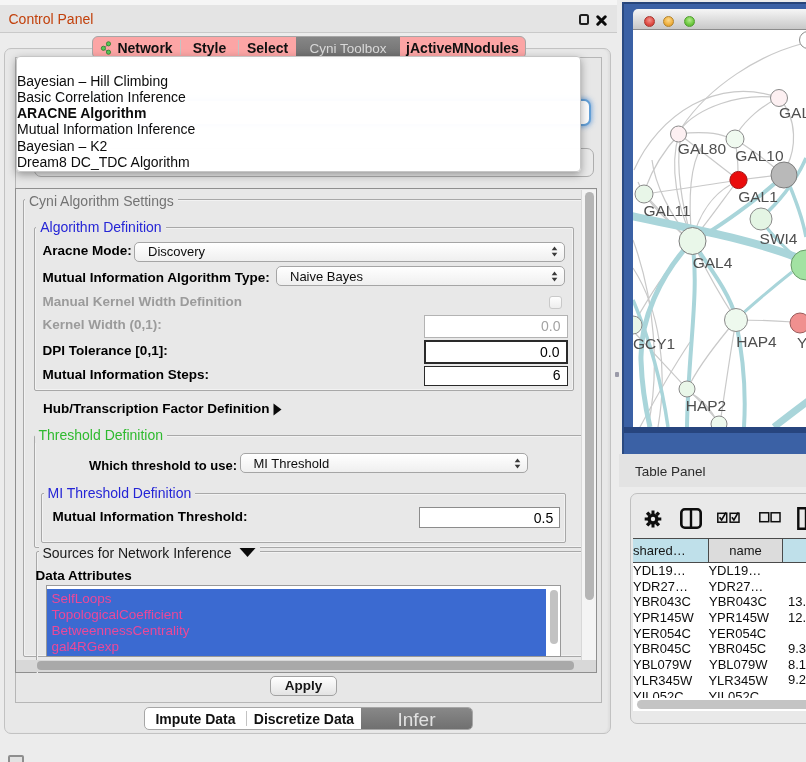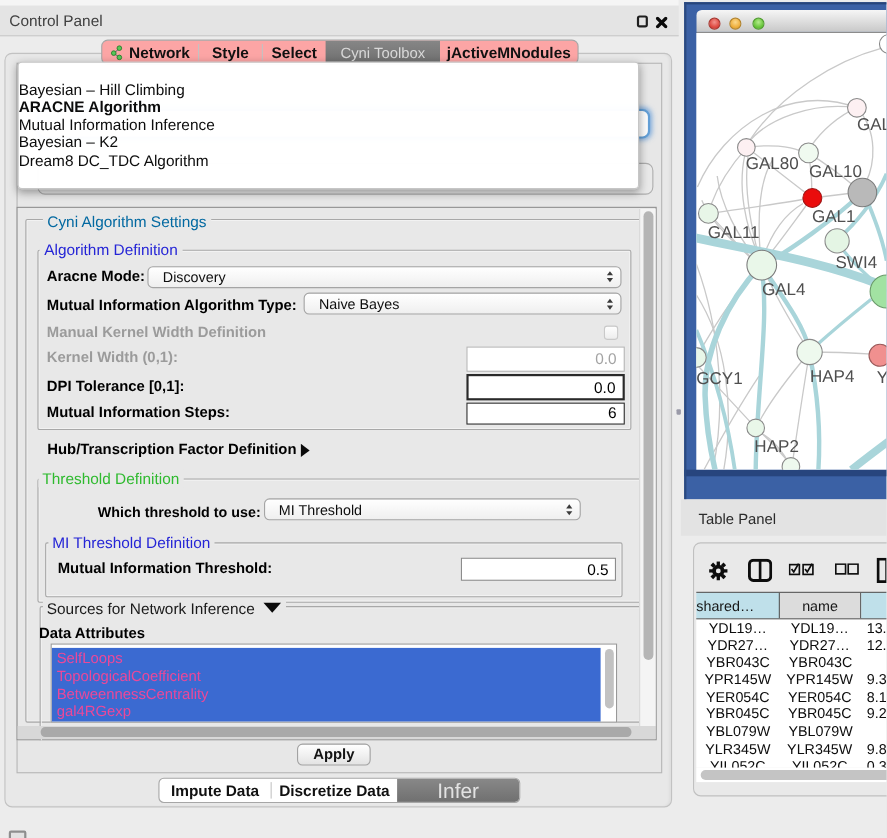"Control Panel" div.abs { color: #404040 -> #c2410c }
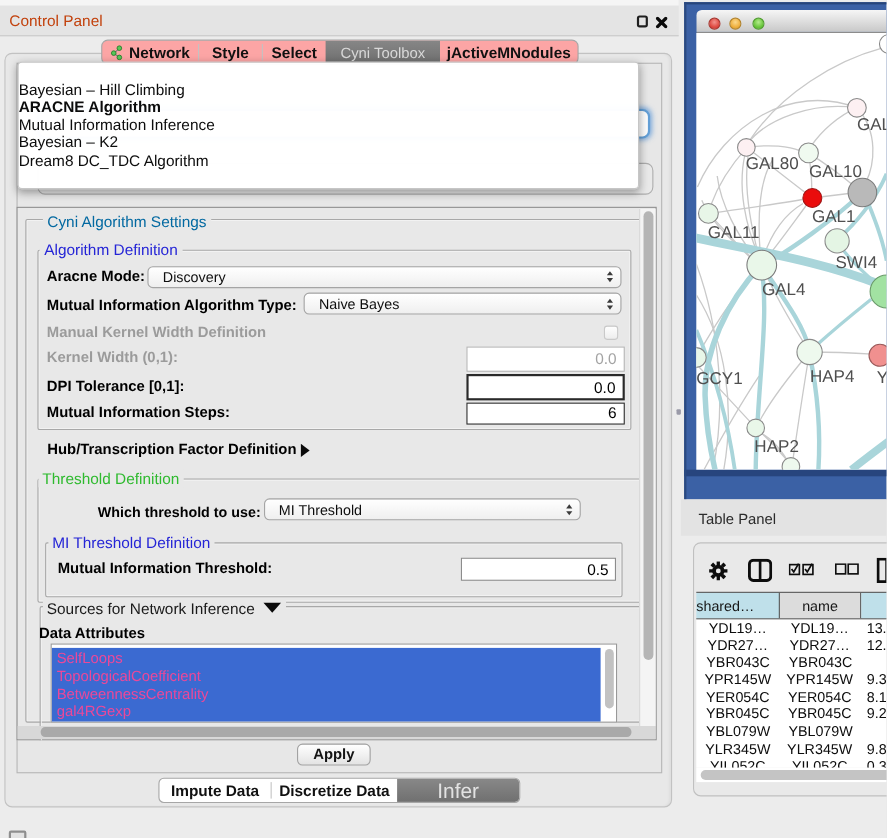"Basic Correlation Inference" div { html: none -> <div>Basic Correlation Inference</div> }
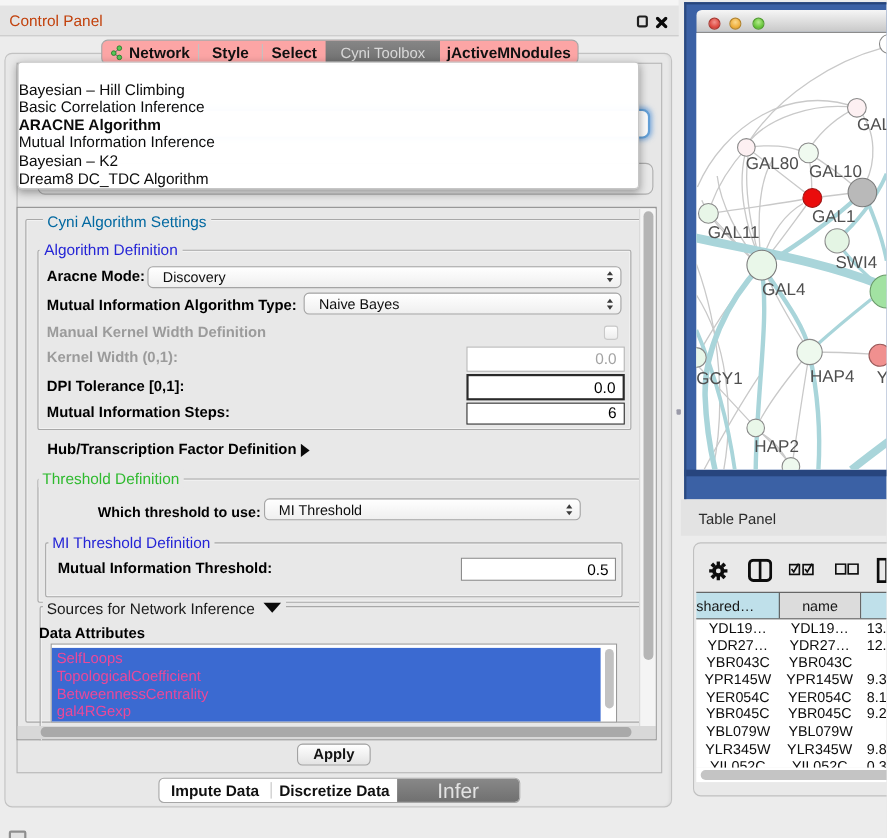"Cyni Algorithm Settings" div.abs { color: #0369a1 -> #737373; left: 24px -> 10px }
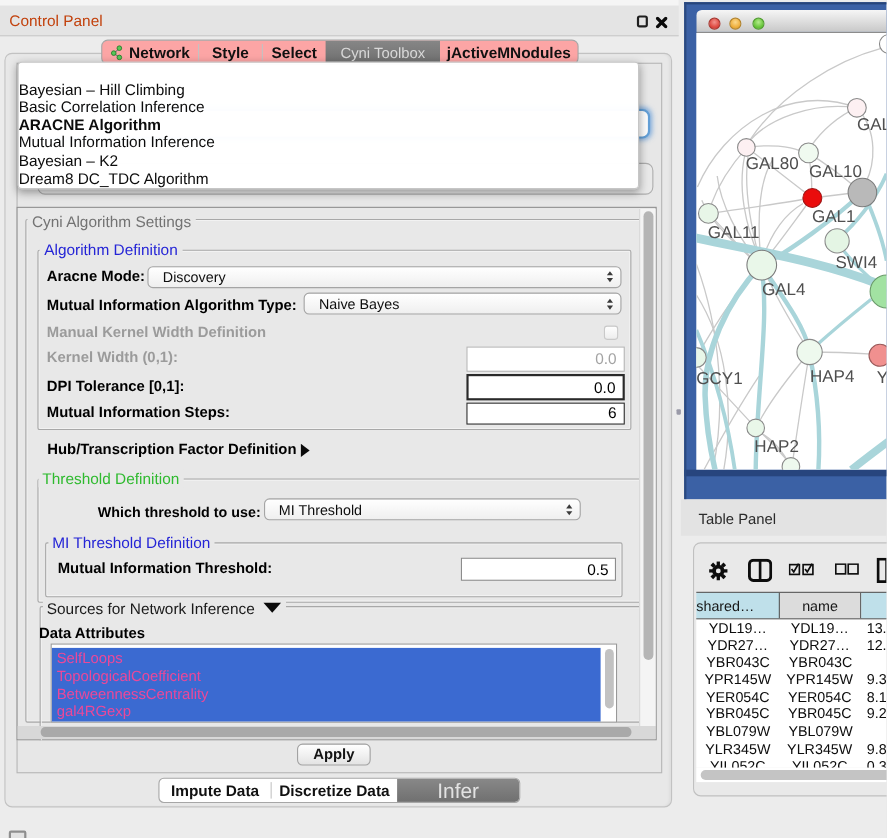"YDL19…" .trow span { text-align: center -> none }
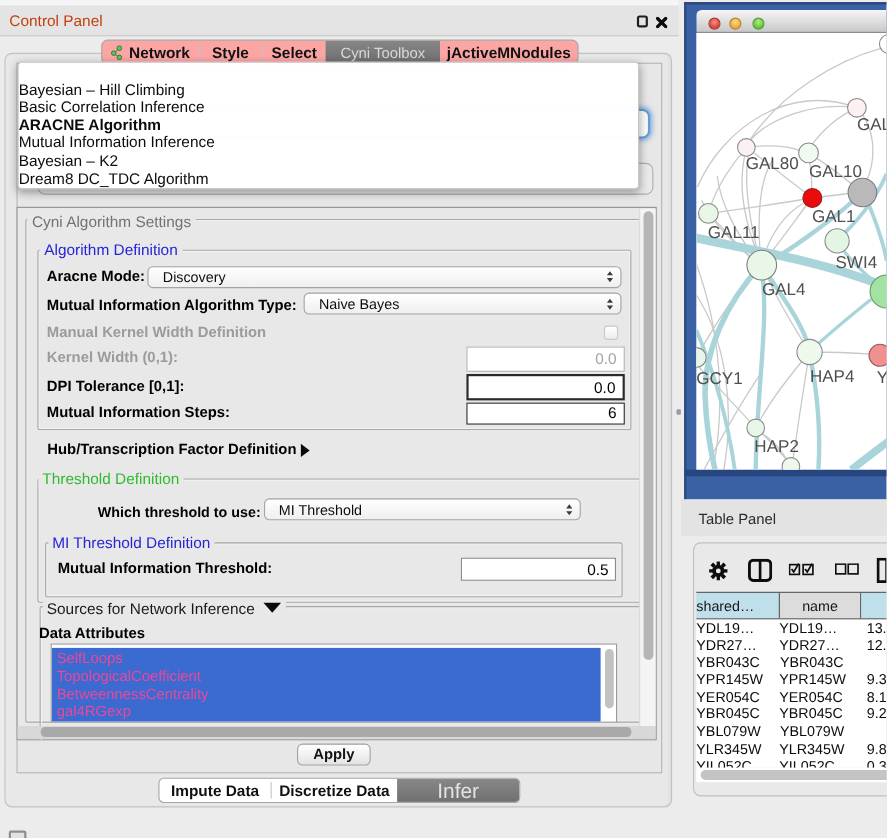"13." .trow i { margin-top: none -> 31px }
